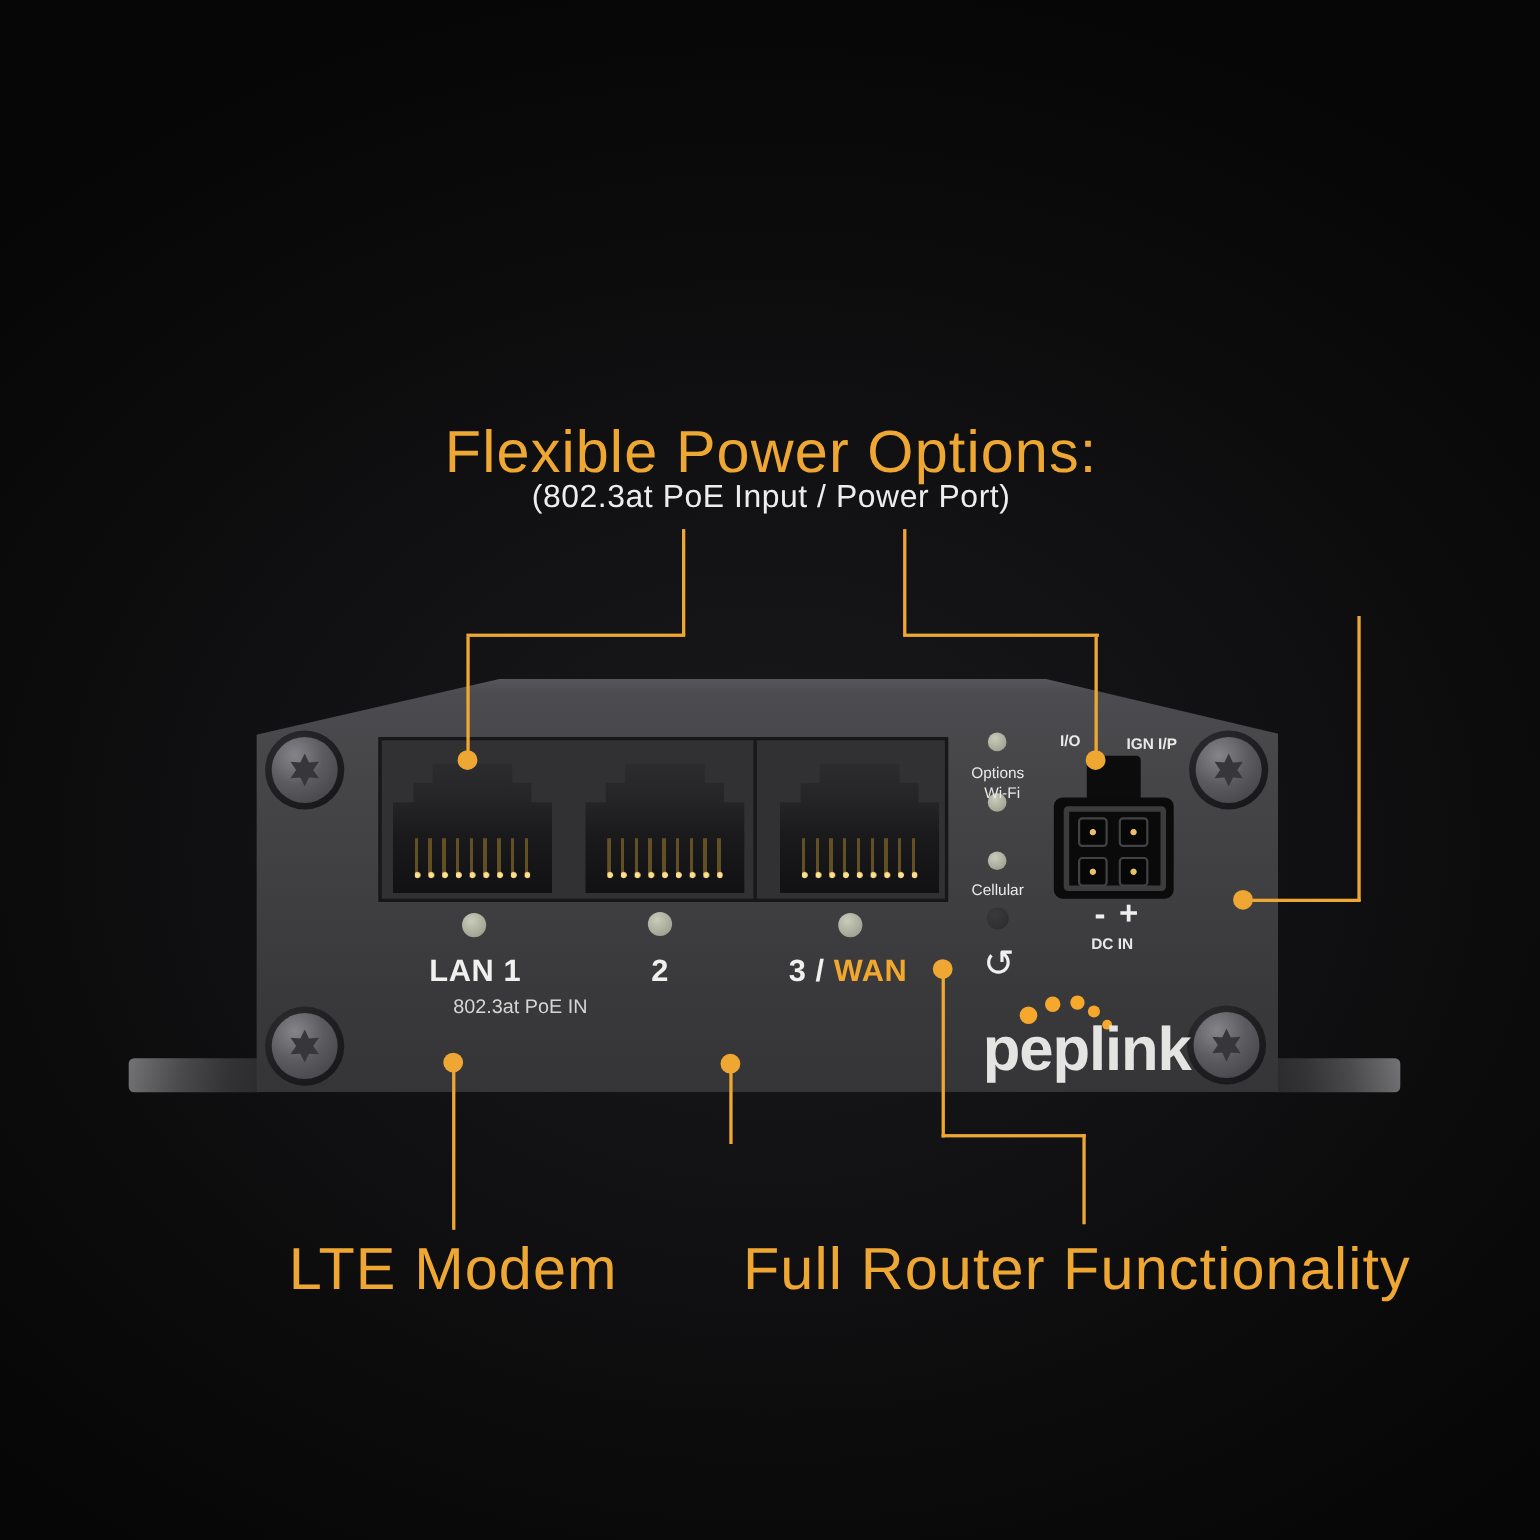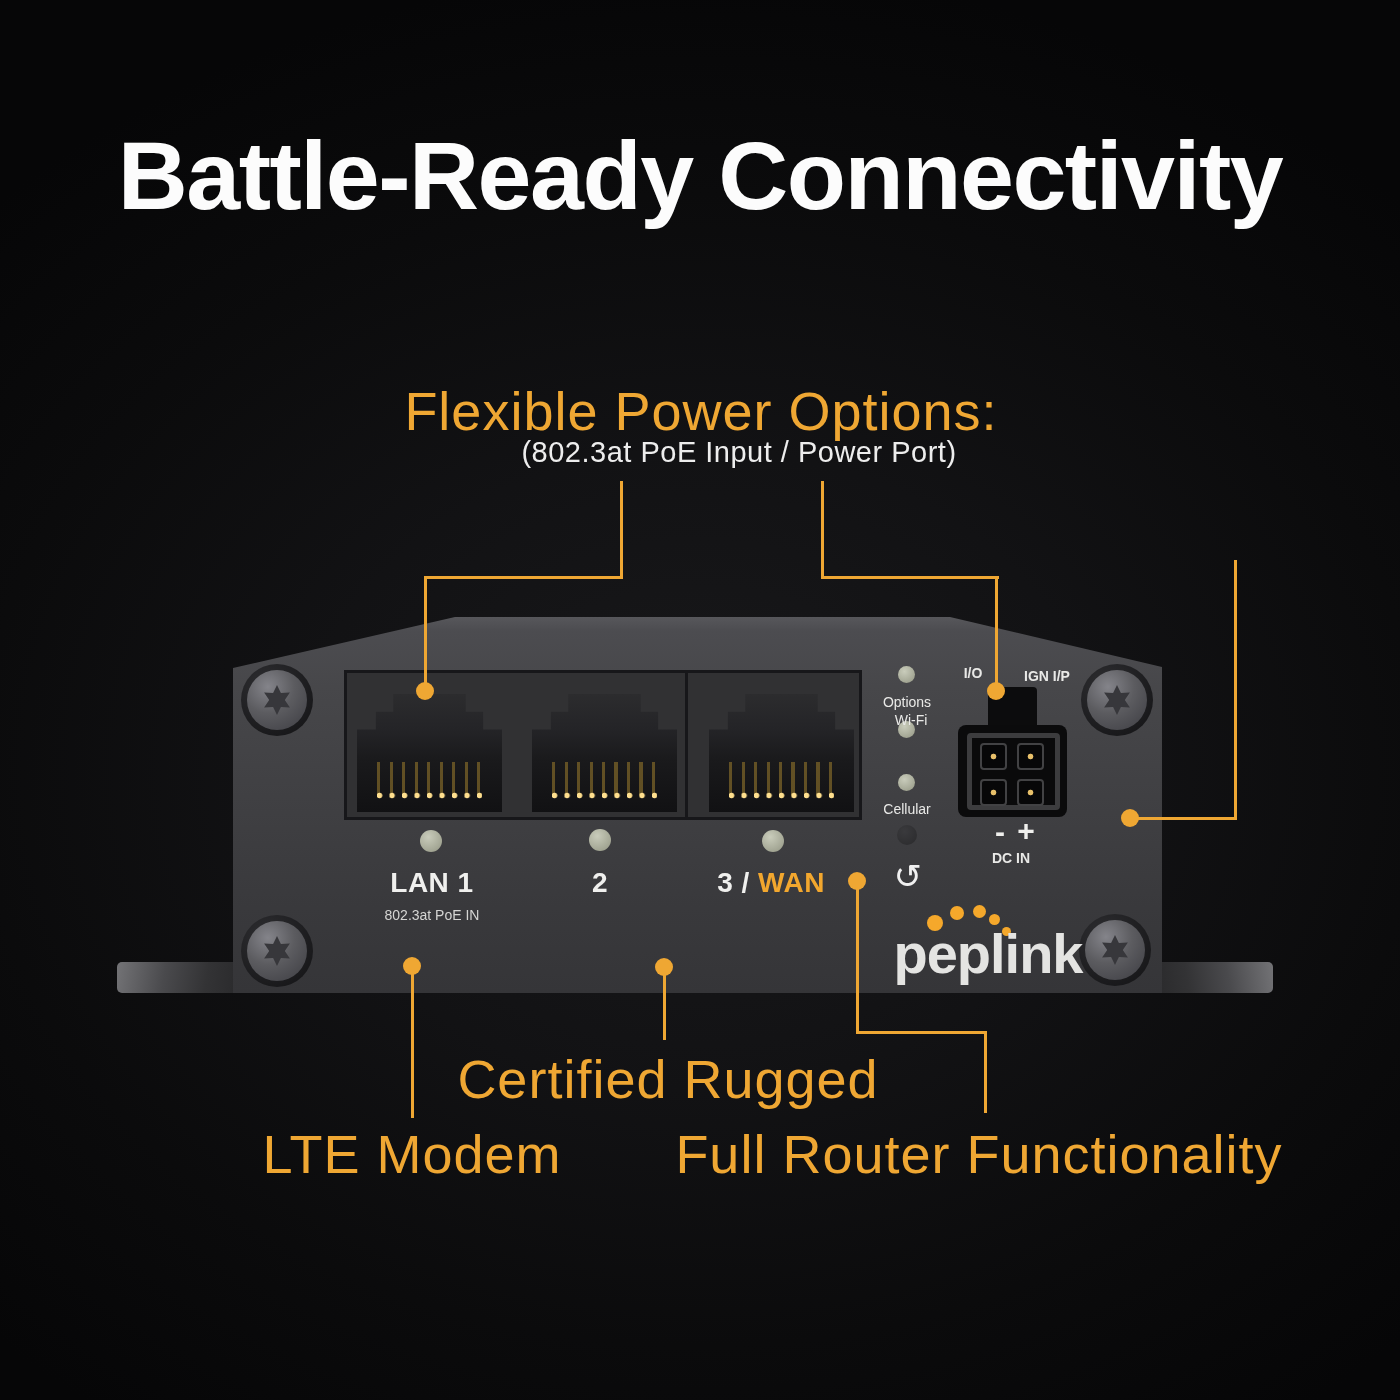"Battle-Ready Connectivity" div.abs { html: <div>Battle-Ready Connectivity</div> -> none }
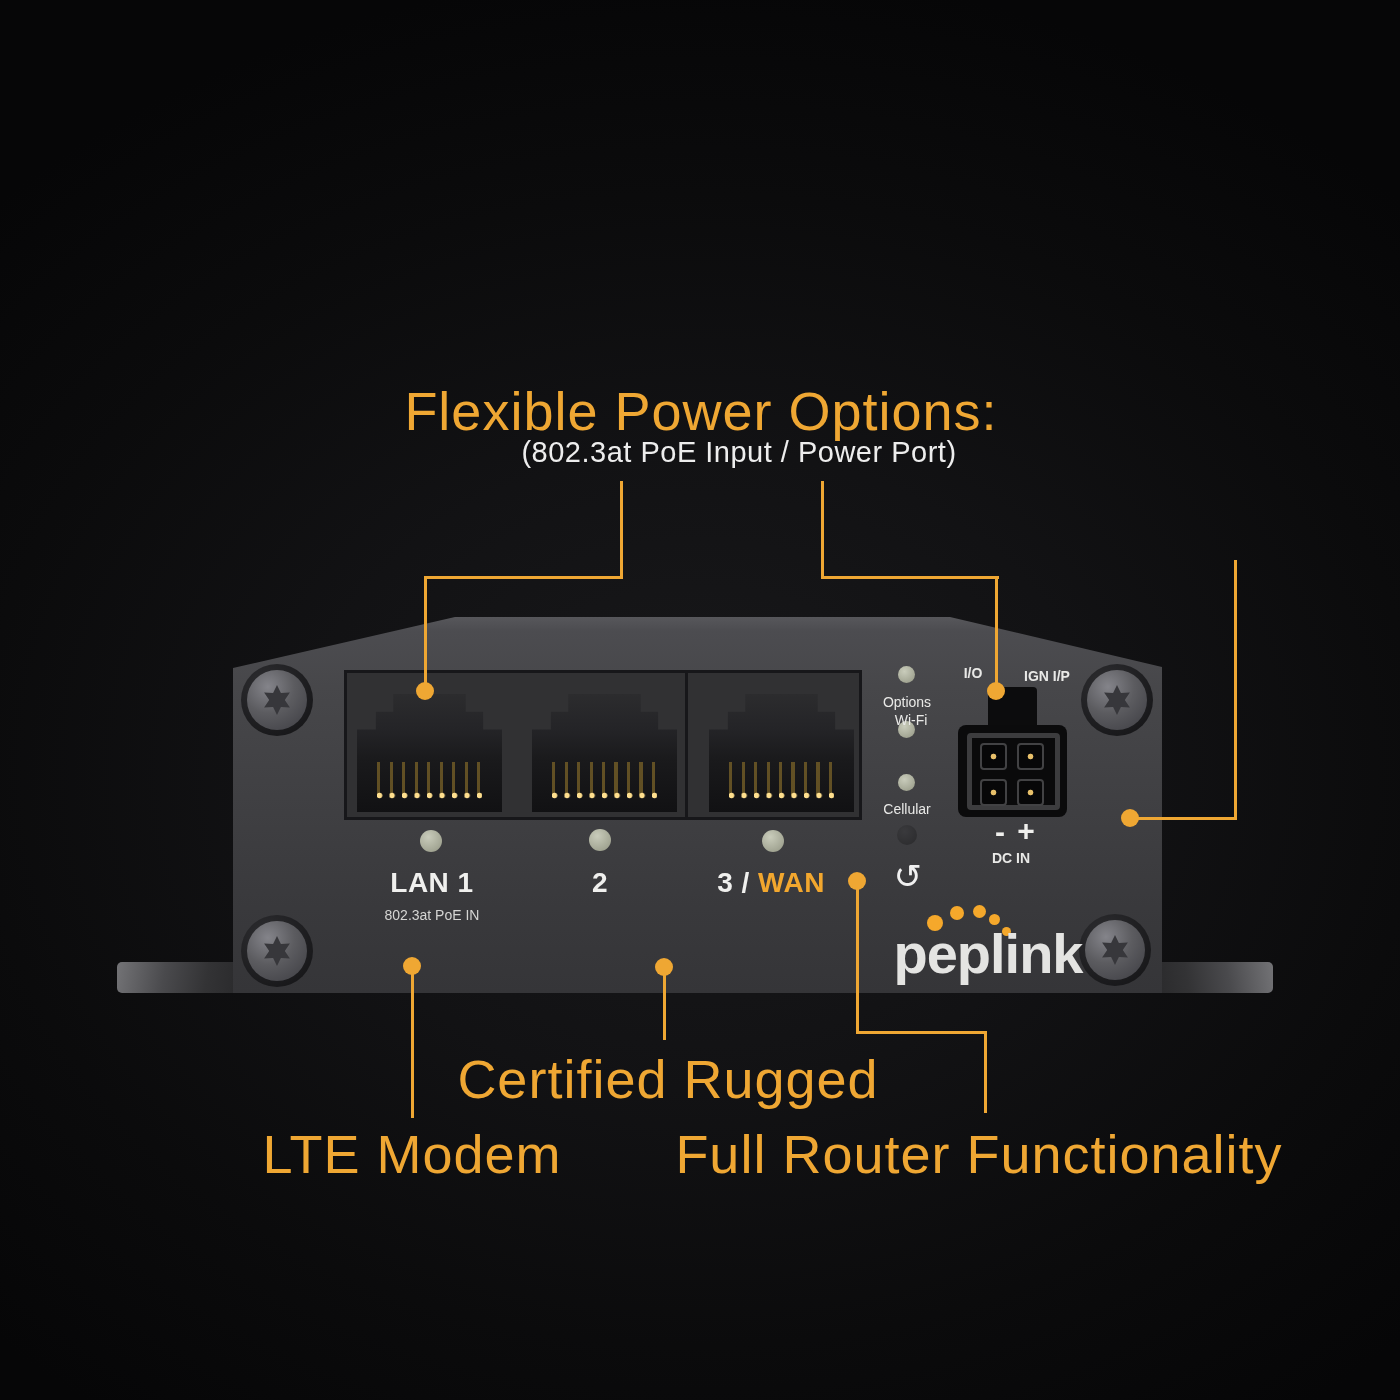"(802.3at PoE Input / Power" div.abs { margin-left: 38px -> none }
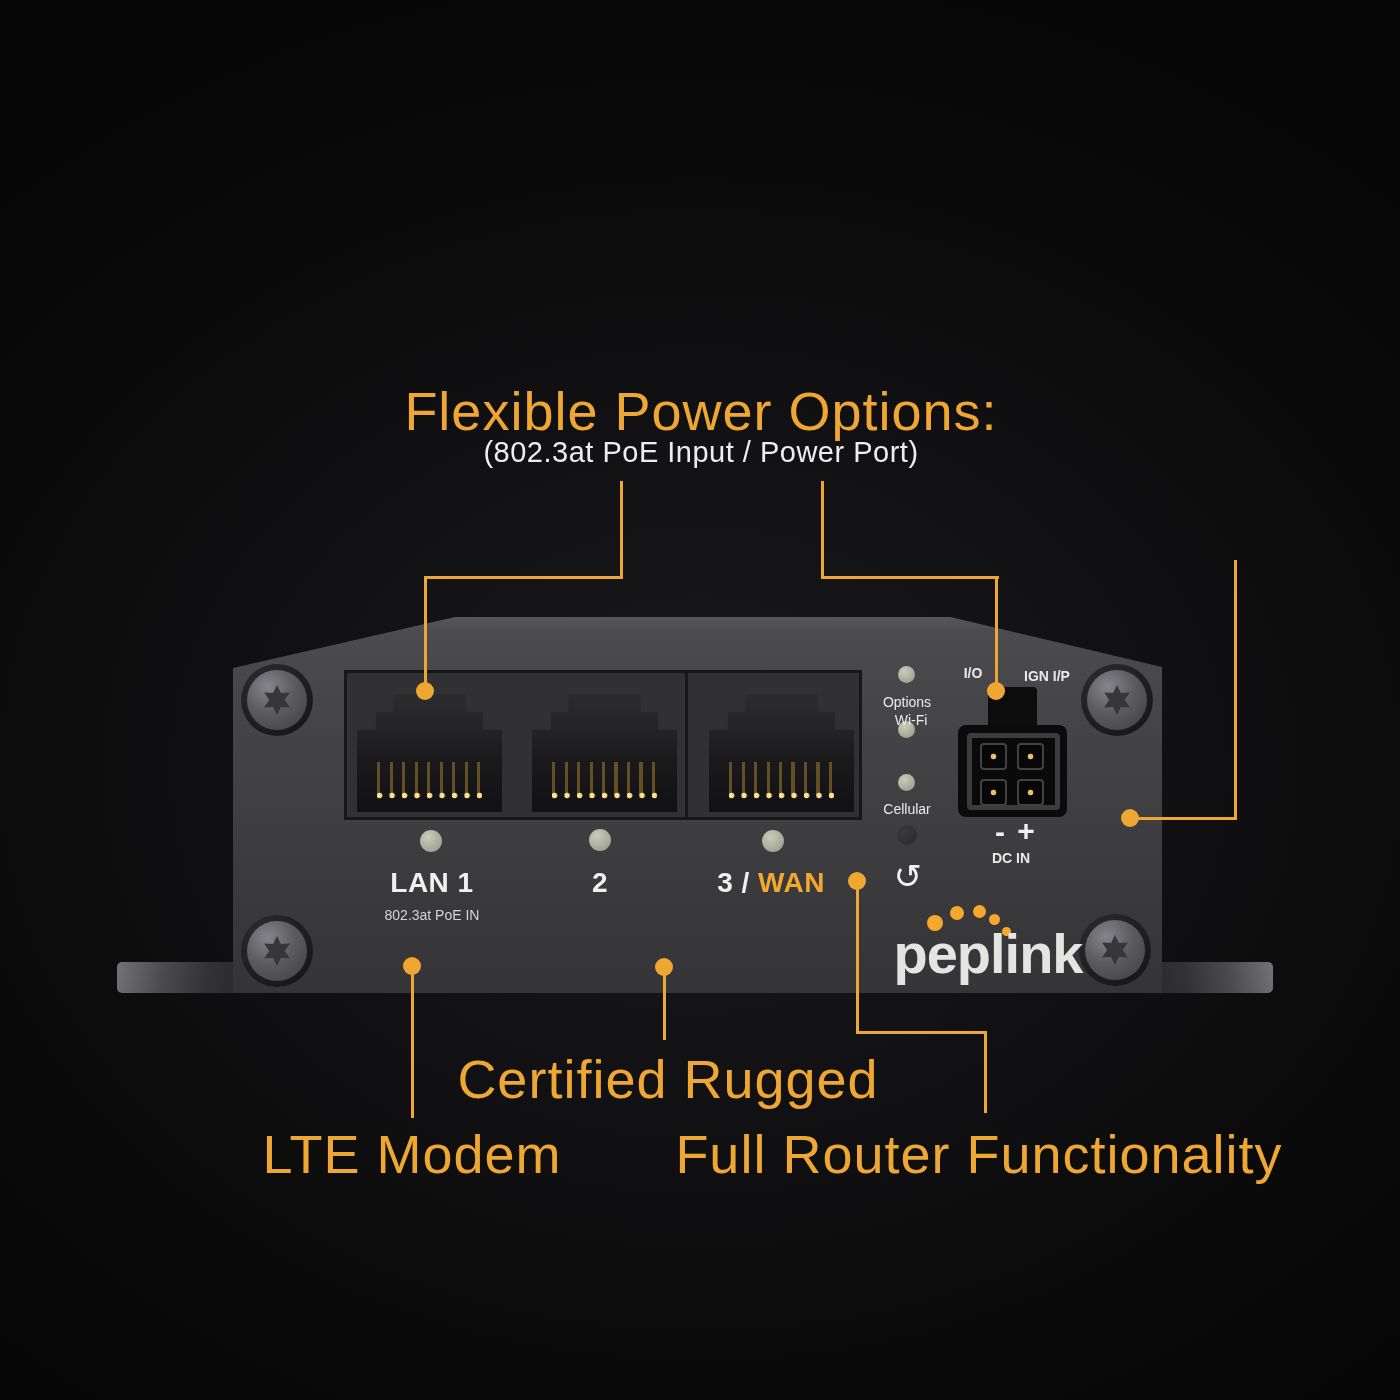"802.3at PoE IN" .port-sublabel { font-size: 14px -> 18px; margin-left: none -> 41px }
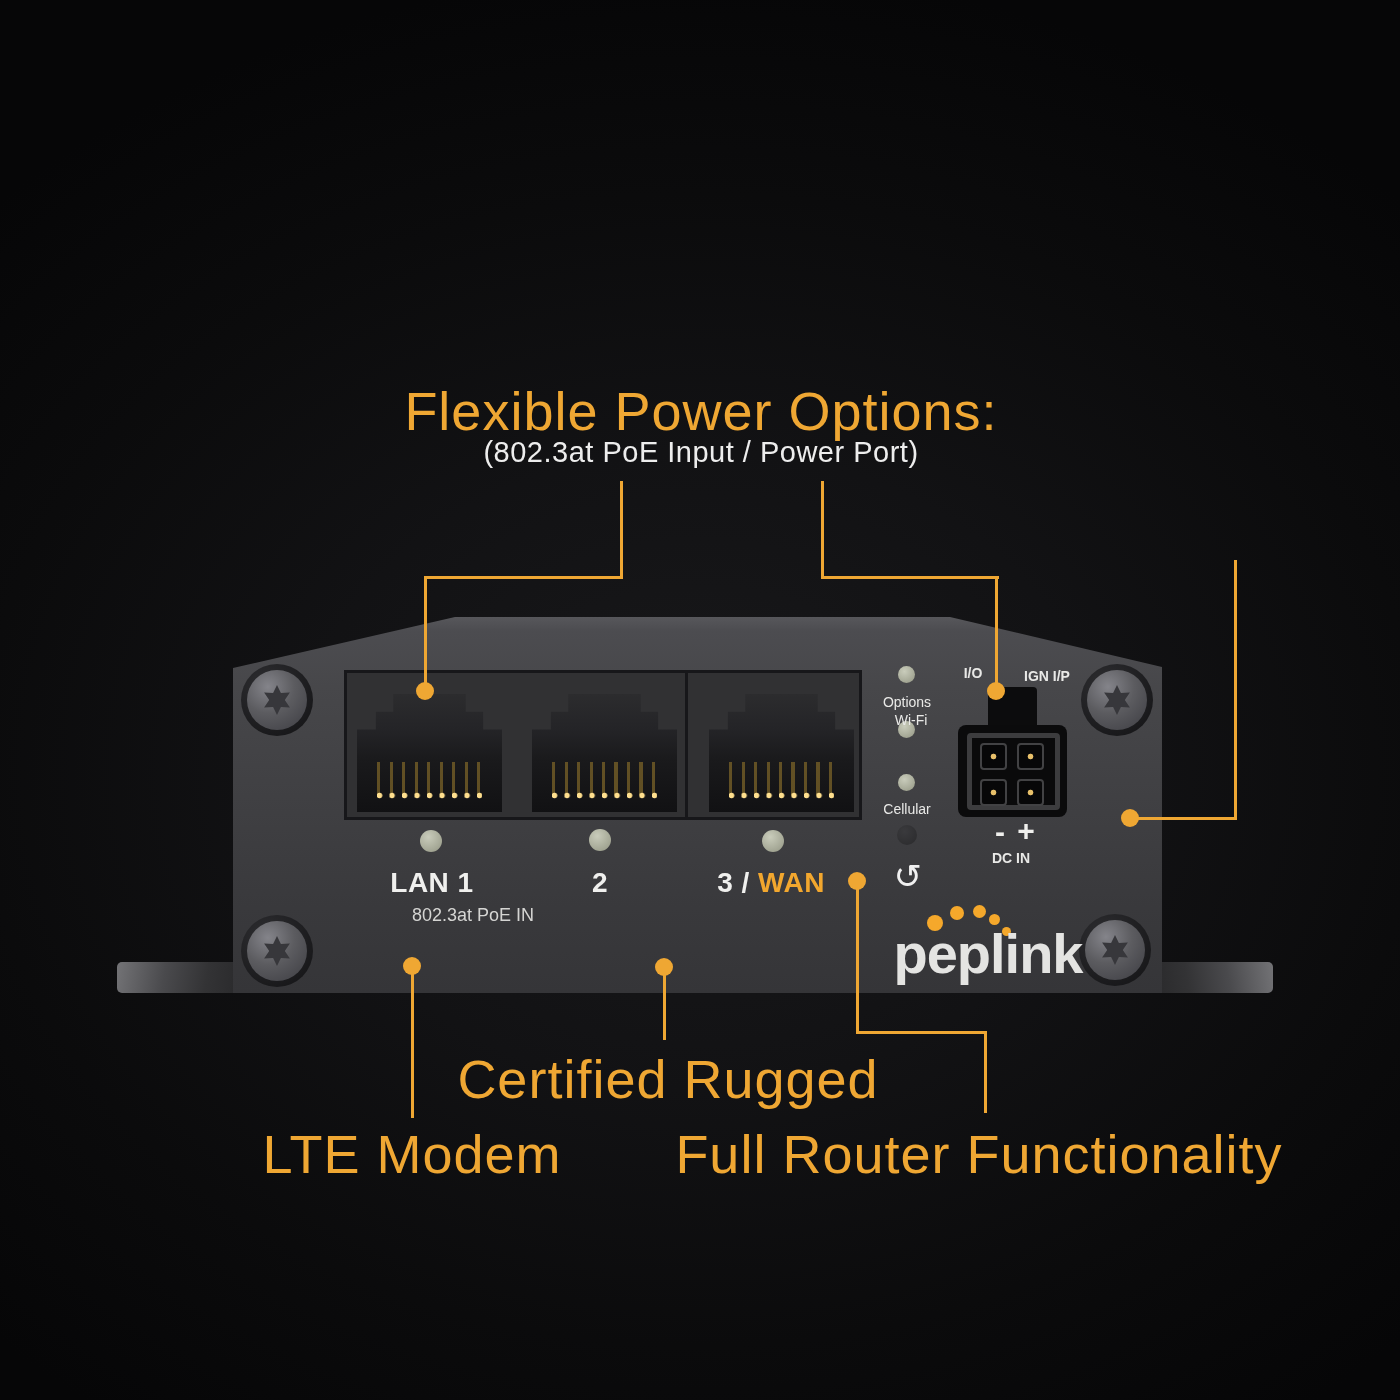"Certified Rugged" div.abs { html: <div>Certified Rugged</div> -> none }
